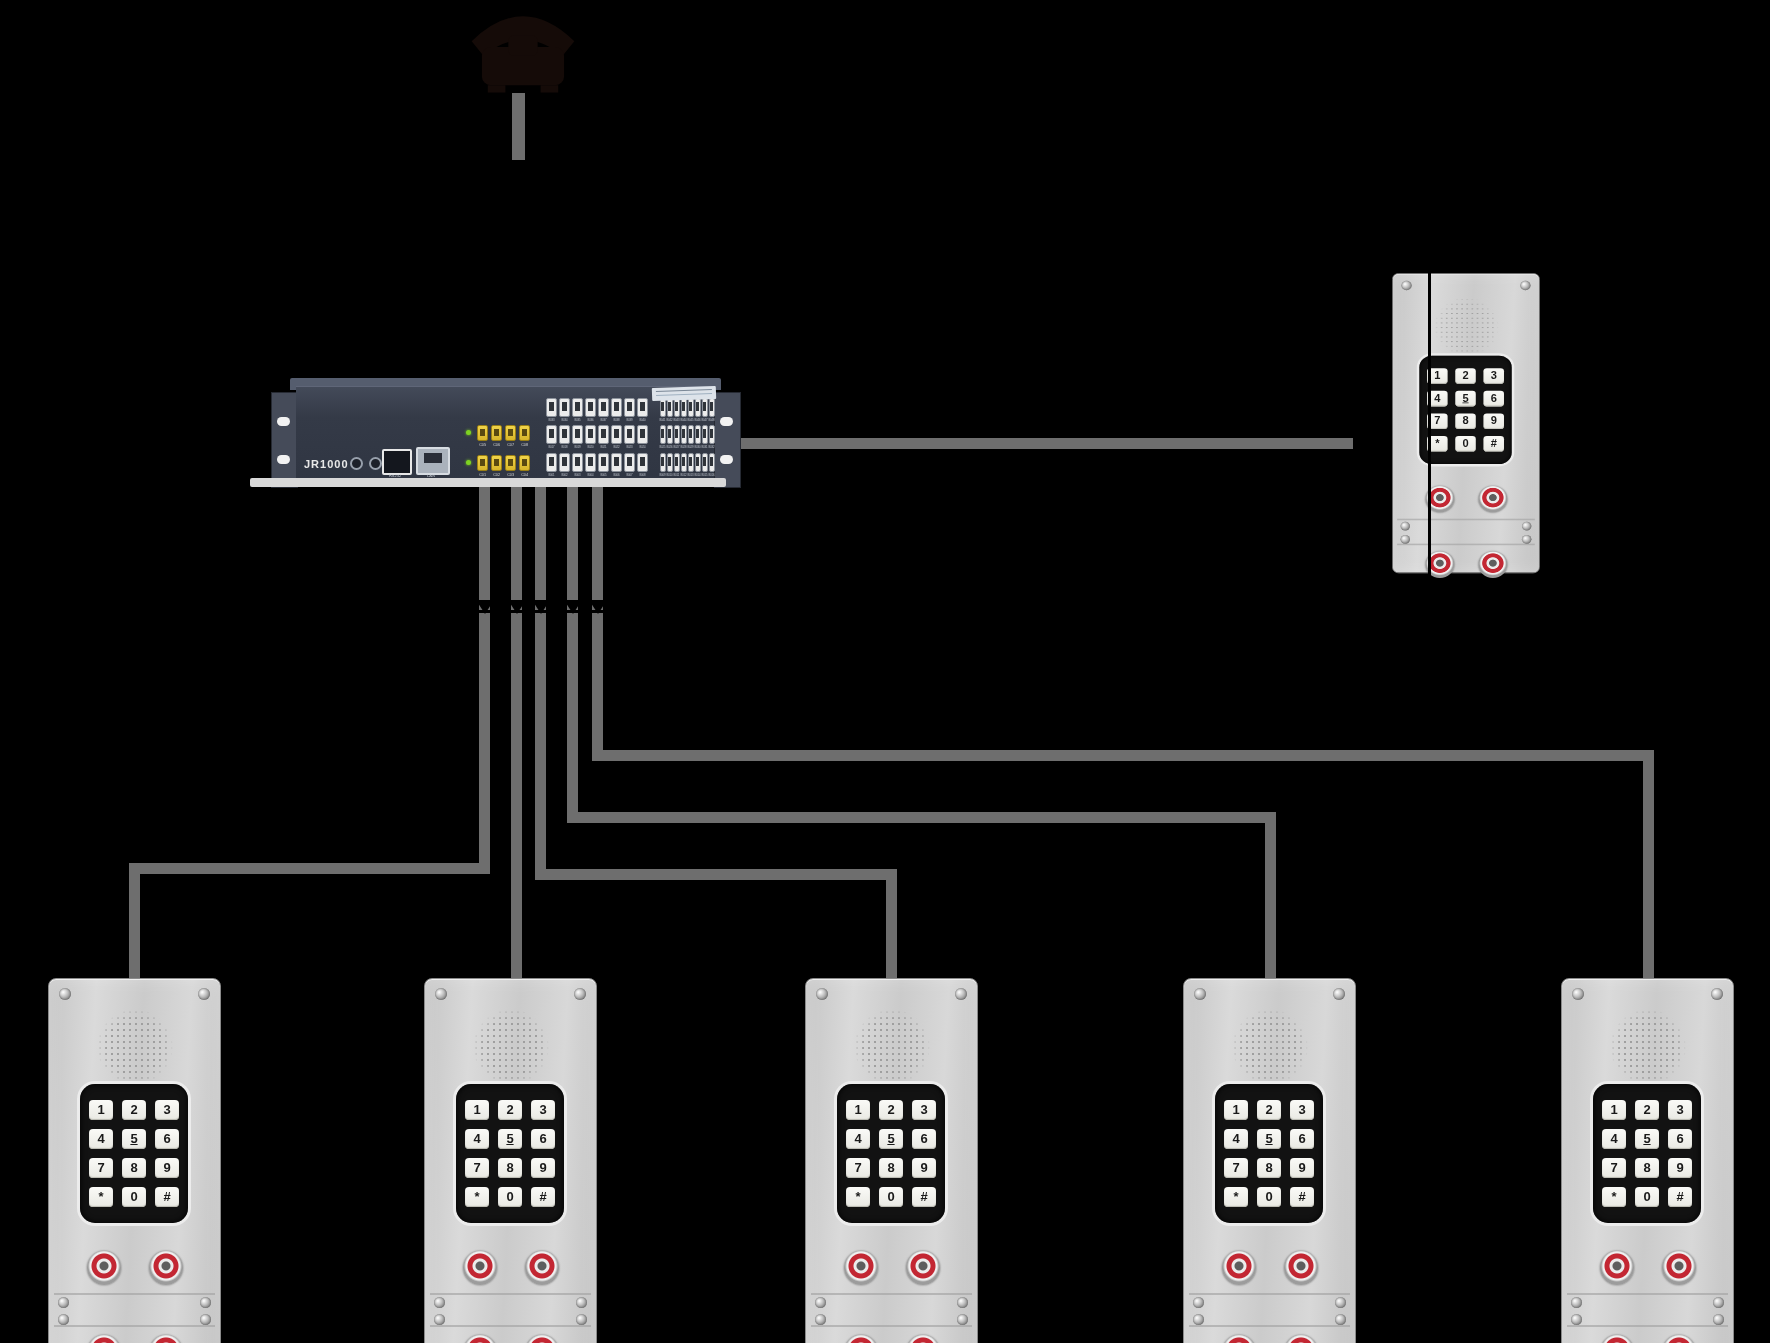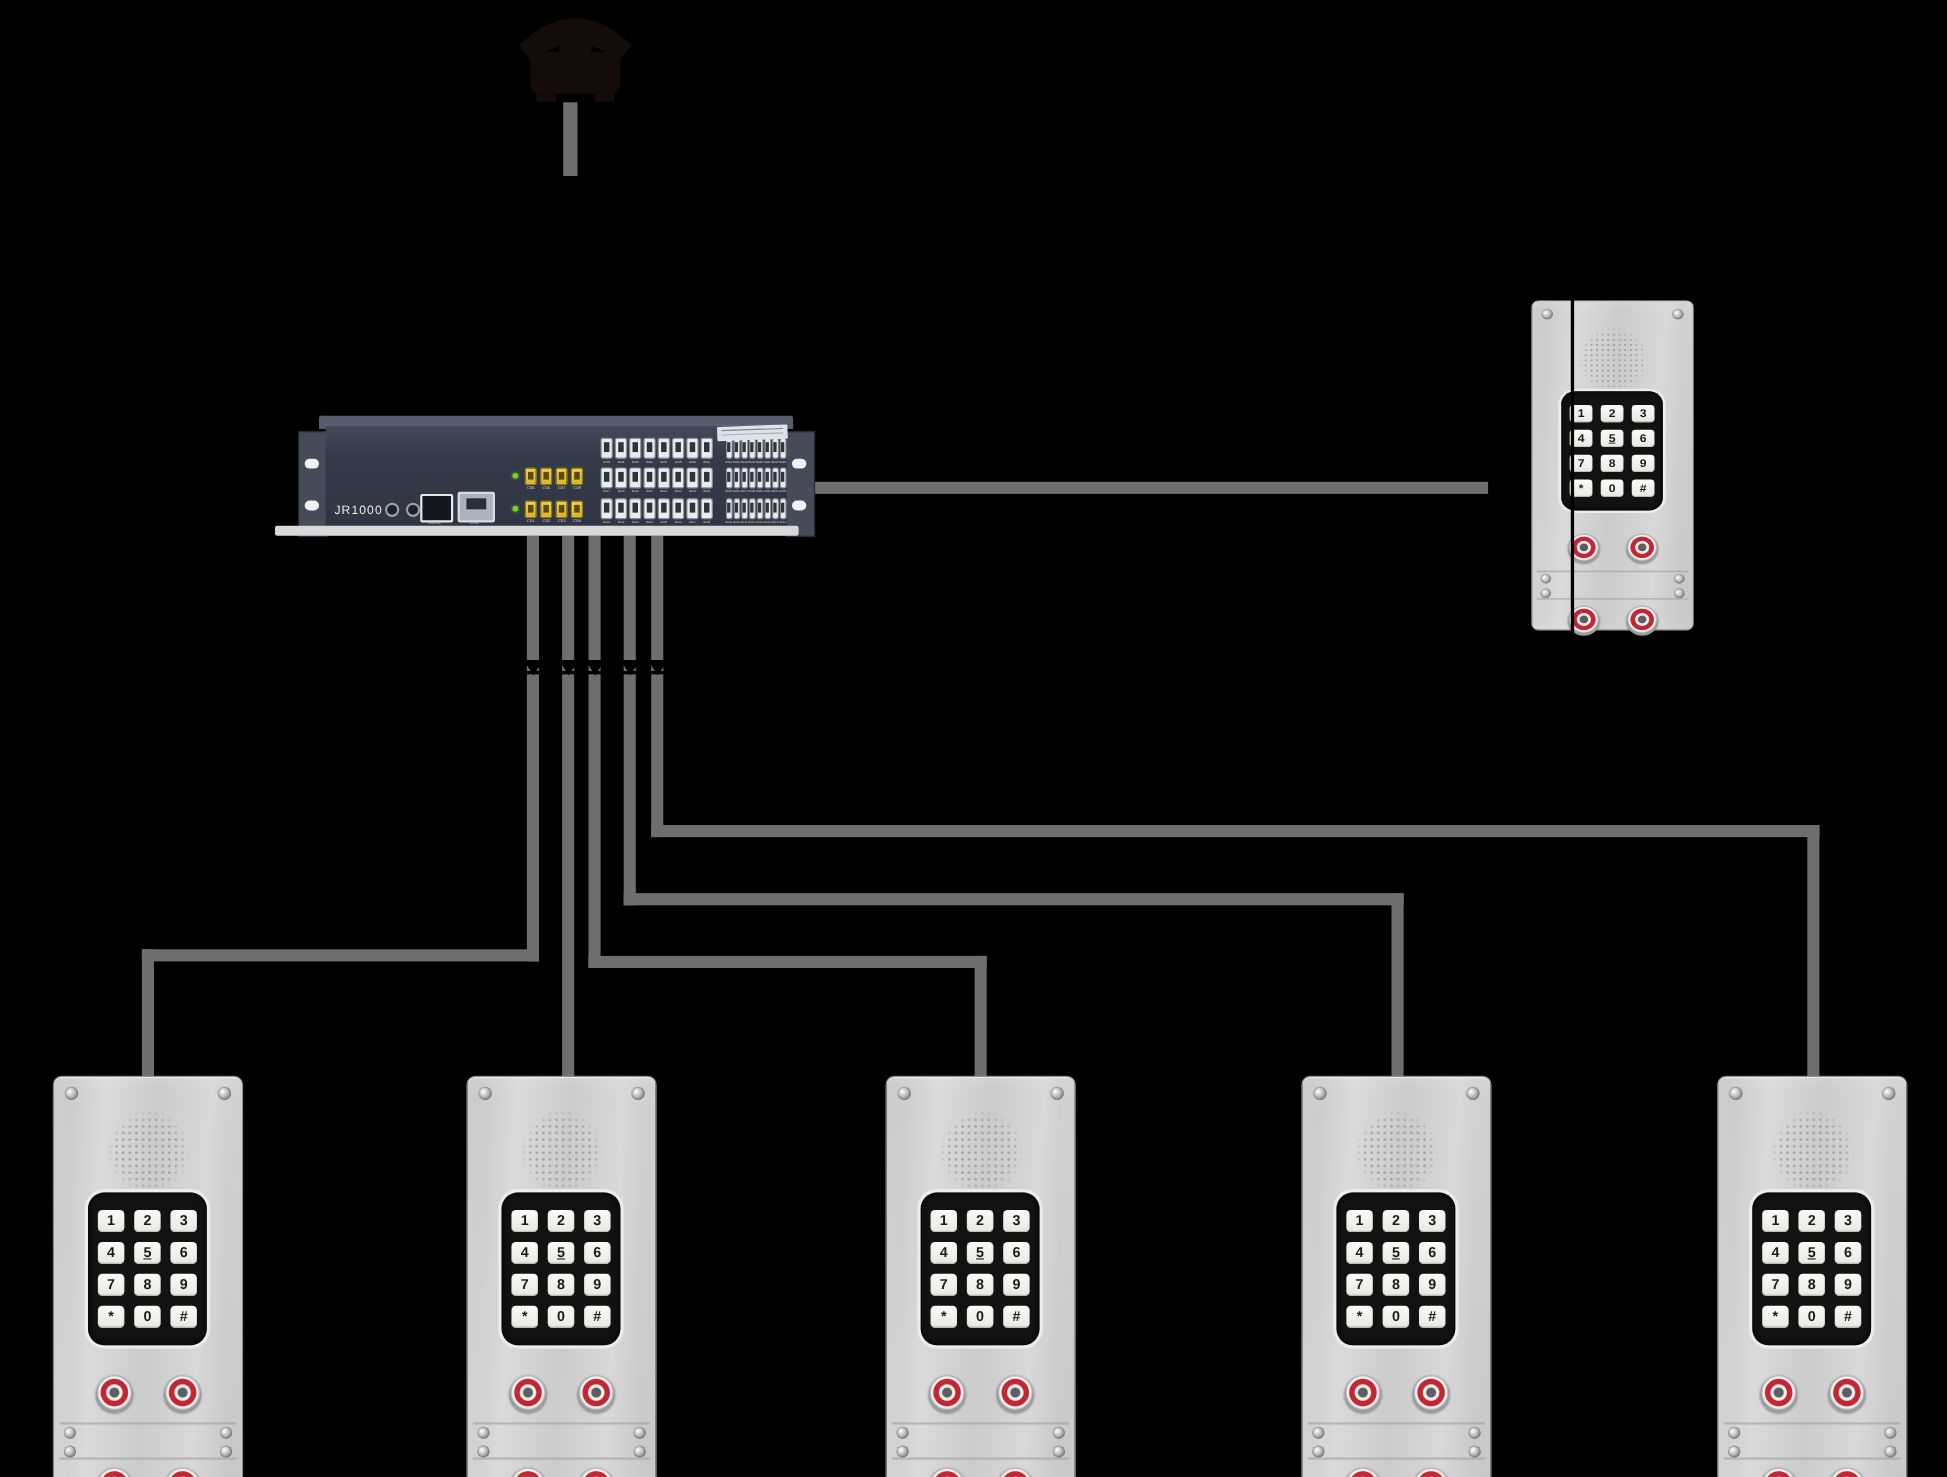"JR1000" .rack .model { font-weight: normal -> bold }
